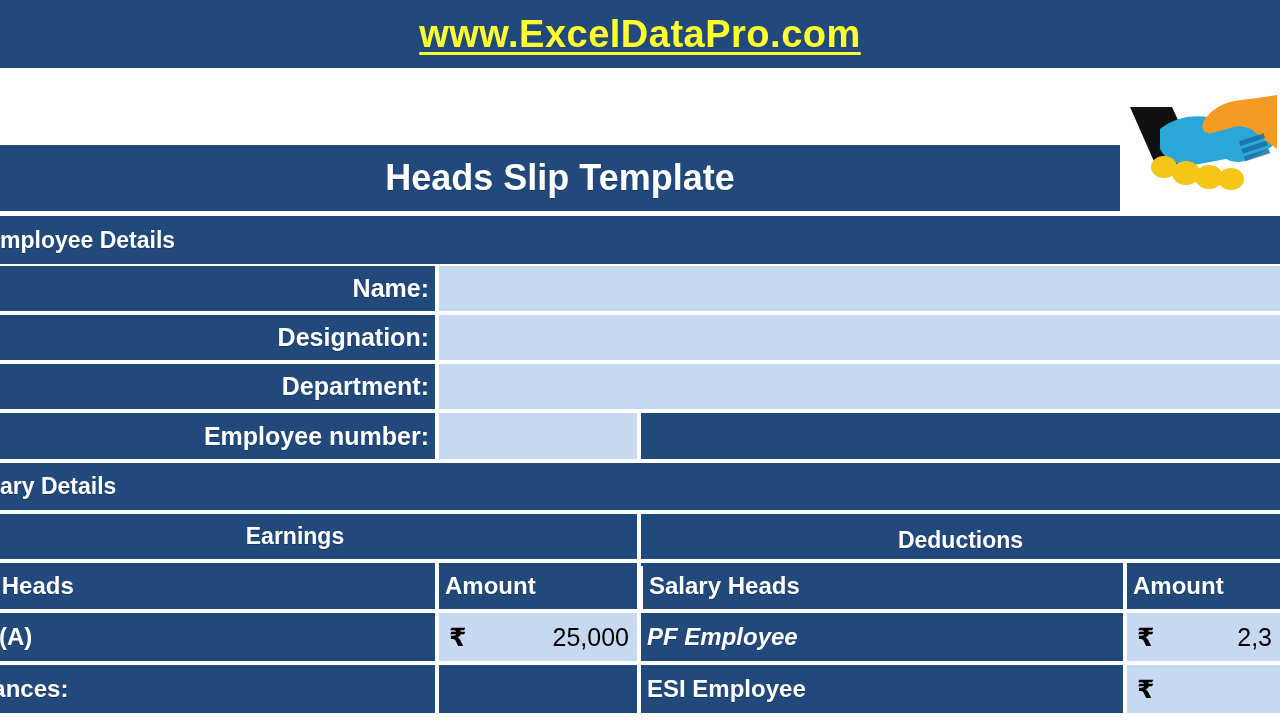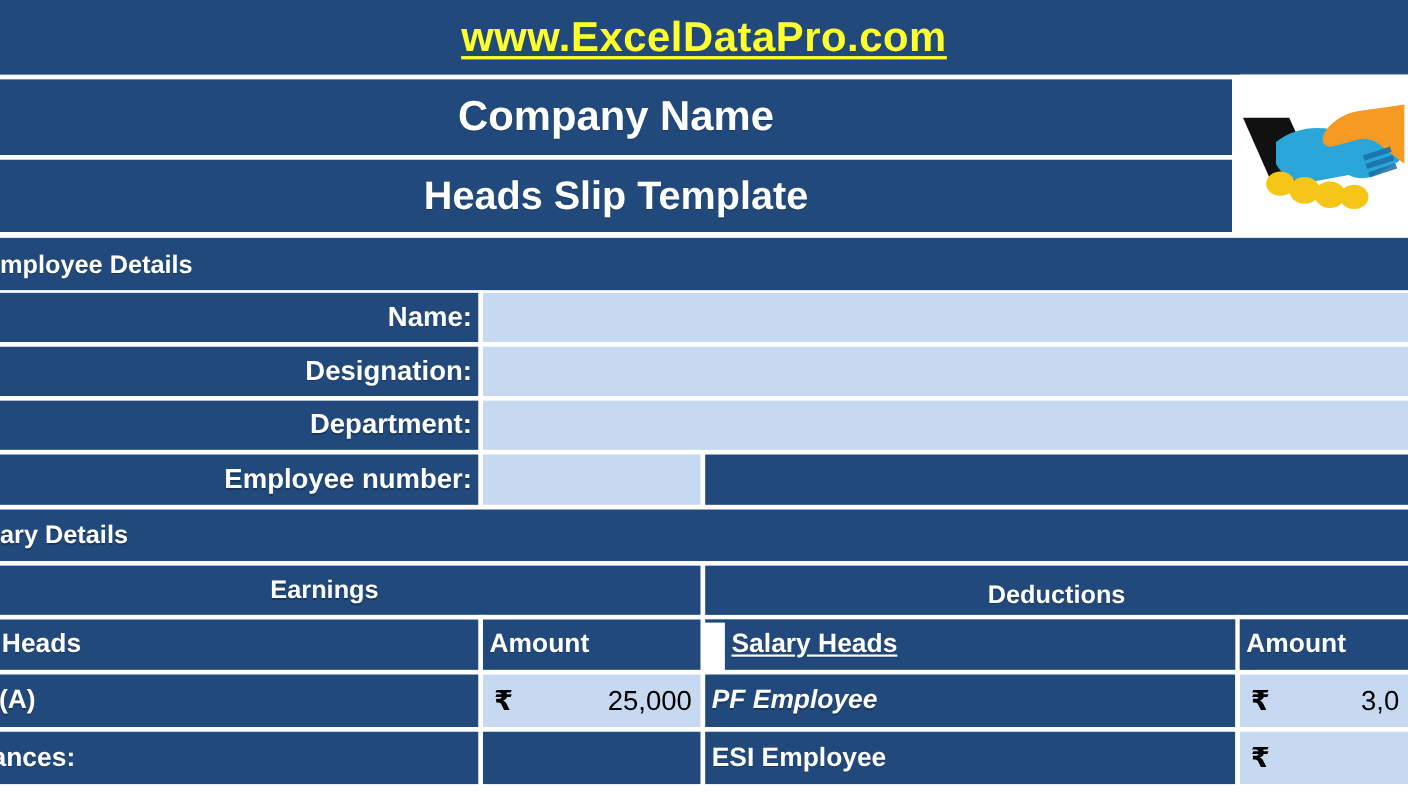"Company Name" div.title-row { html: <div>Company Name</div> -> none }
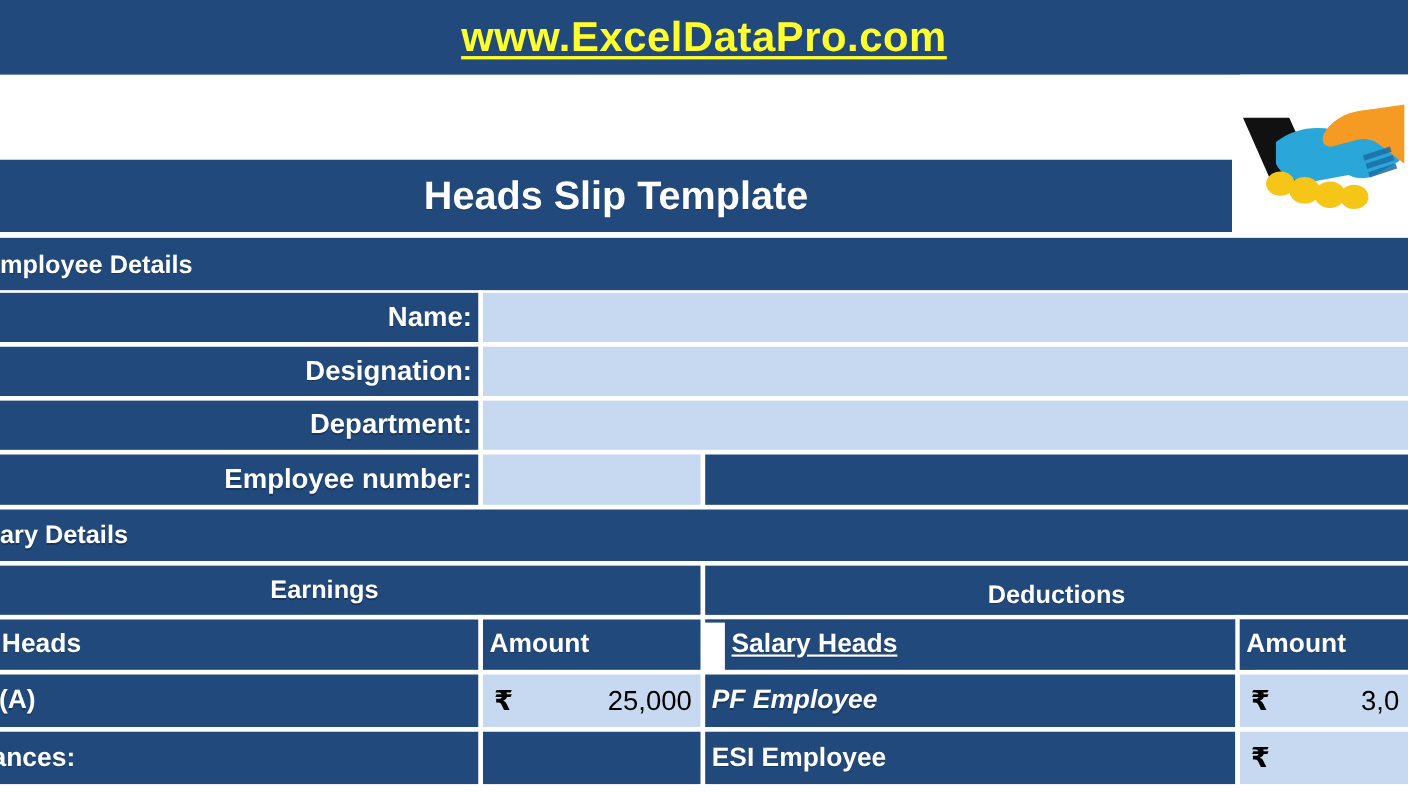"Salary Heads" div.cell { left: 659px -> 643px; text-decoration: underline -> none }
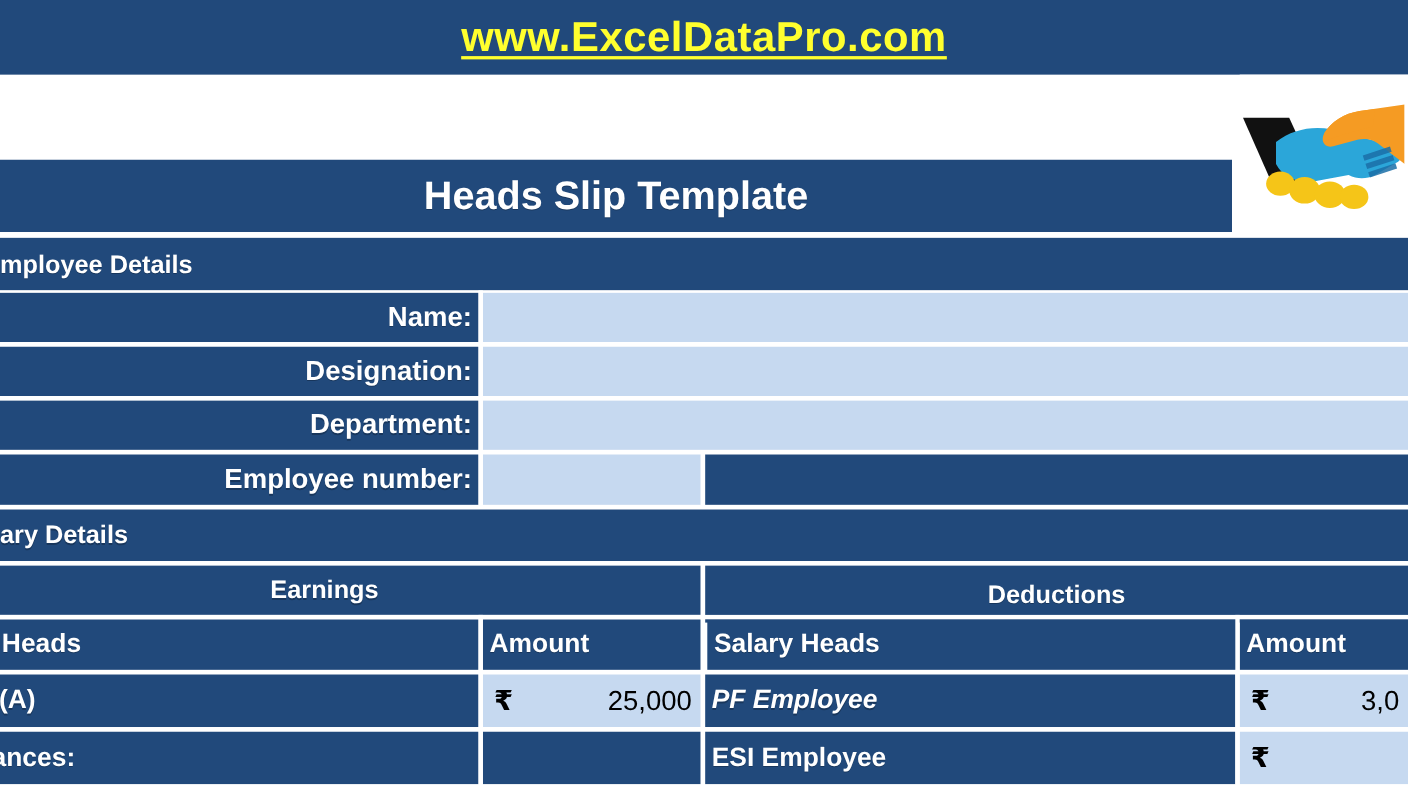"3,0" span.val { text: 3,0 -> 2,3 }
